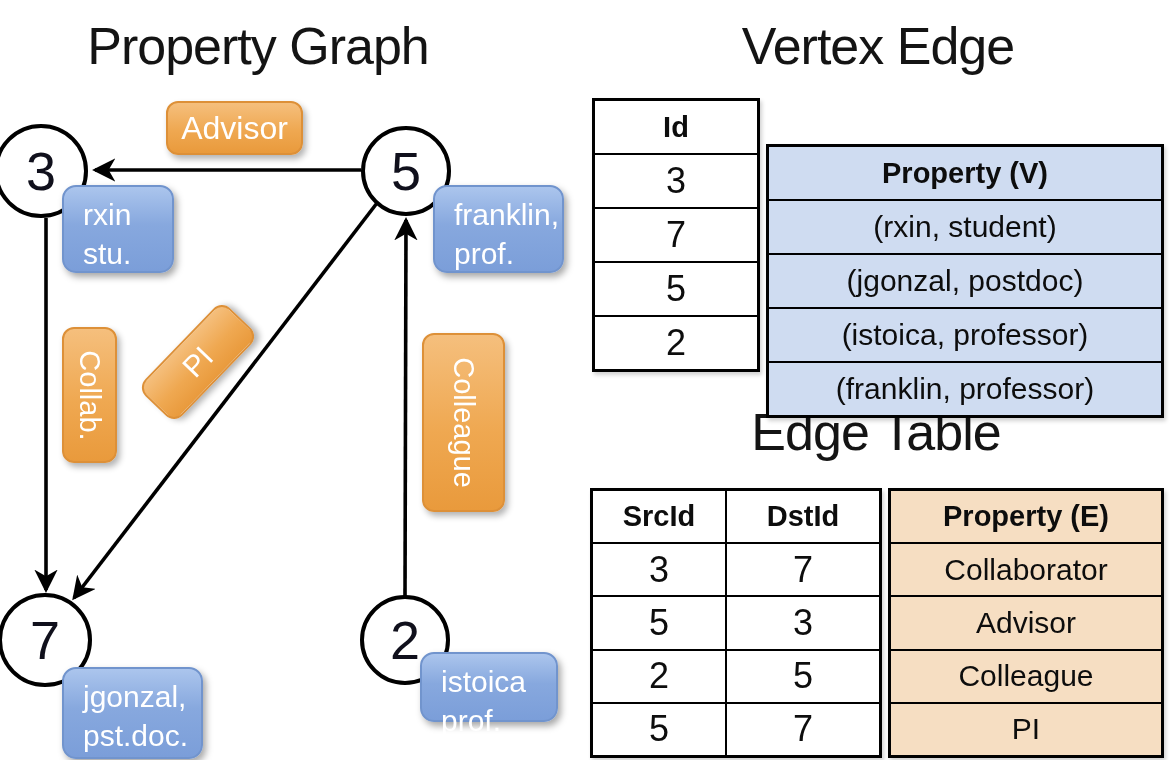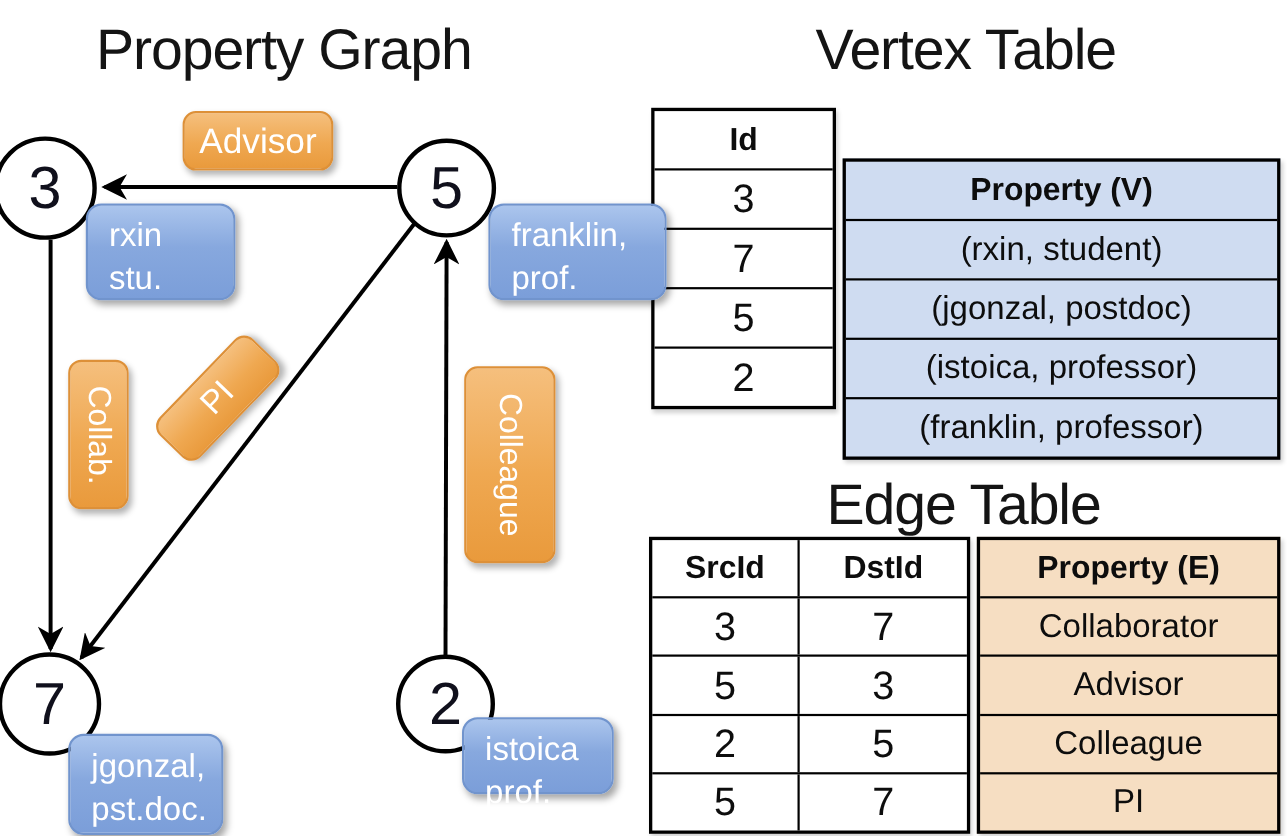"Vertex Table" div.big-title { text: Table -> Edge }
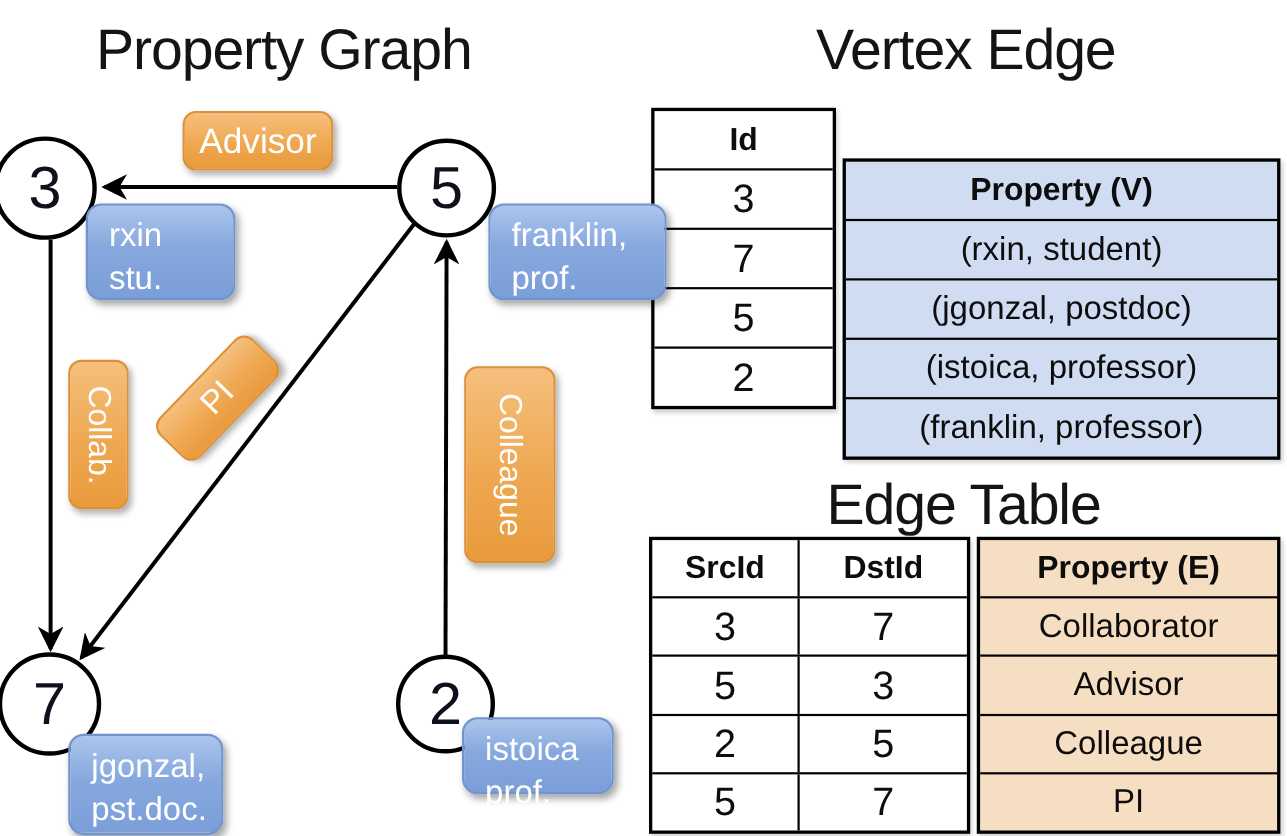"rxin" #vbox-rxin { margin-left: 16px -> none; width: 136px -> 112px }
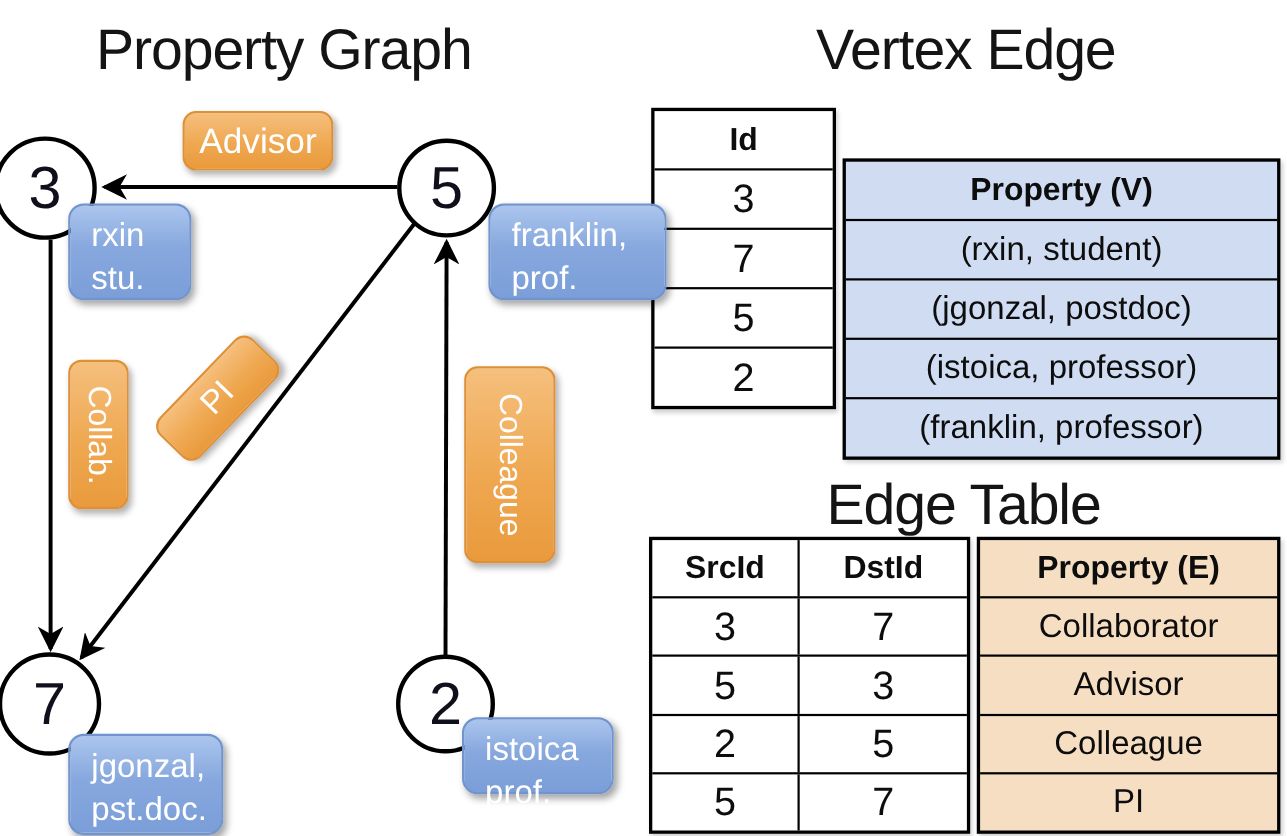"franklin," #vbox-franklin { left: 444px -> 433px; width: 162px -> 131px }
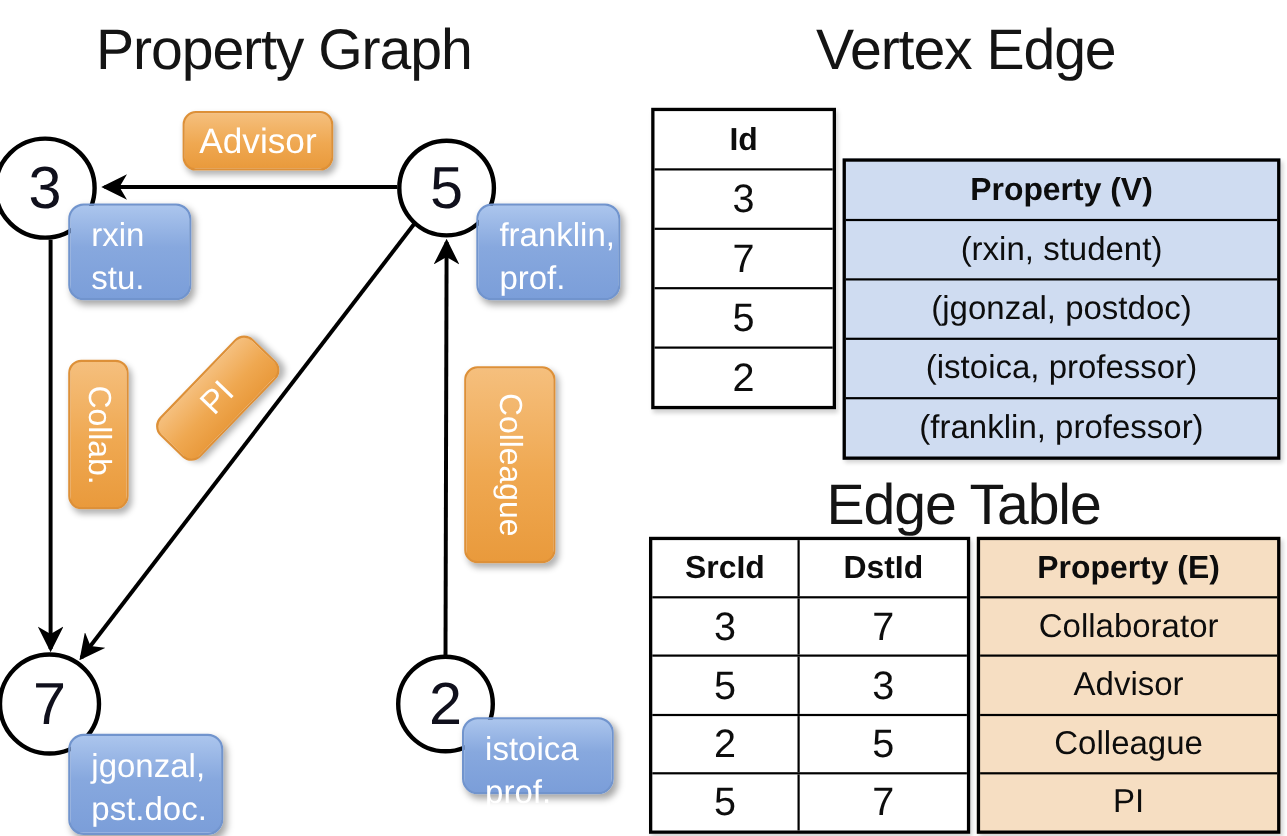"Edge Table" #title-edge { margin-top: 27px -> none }
